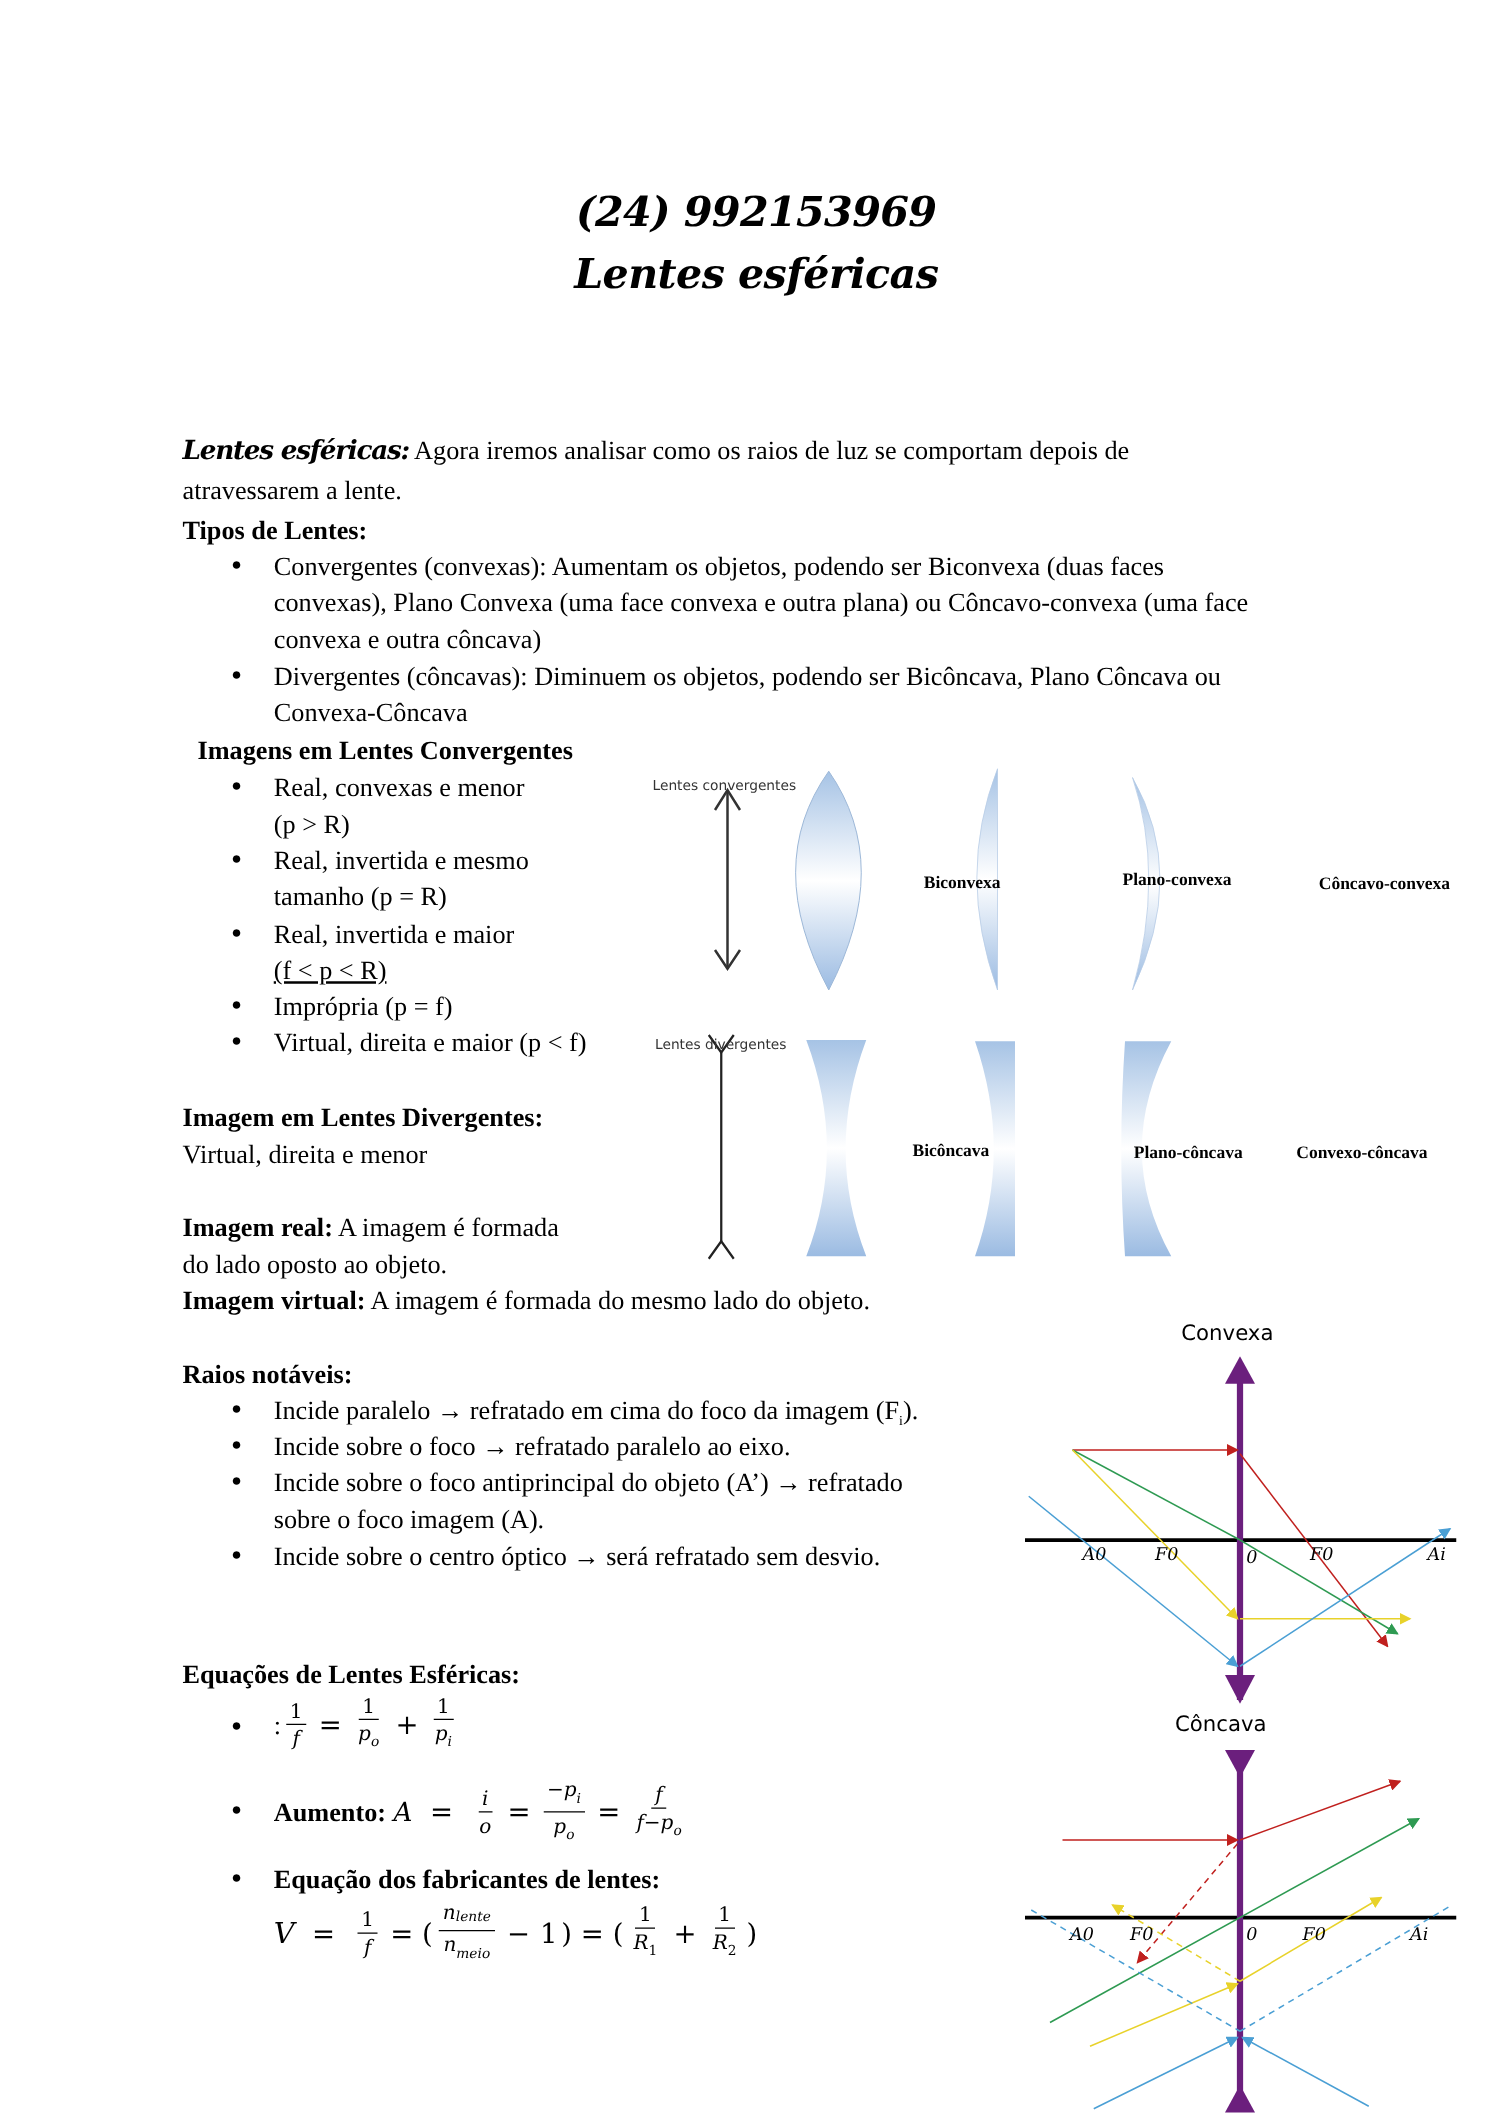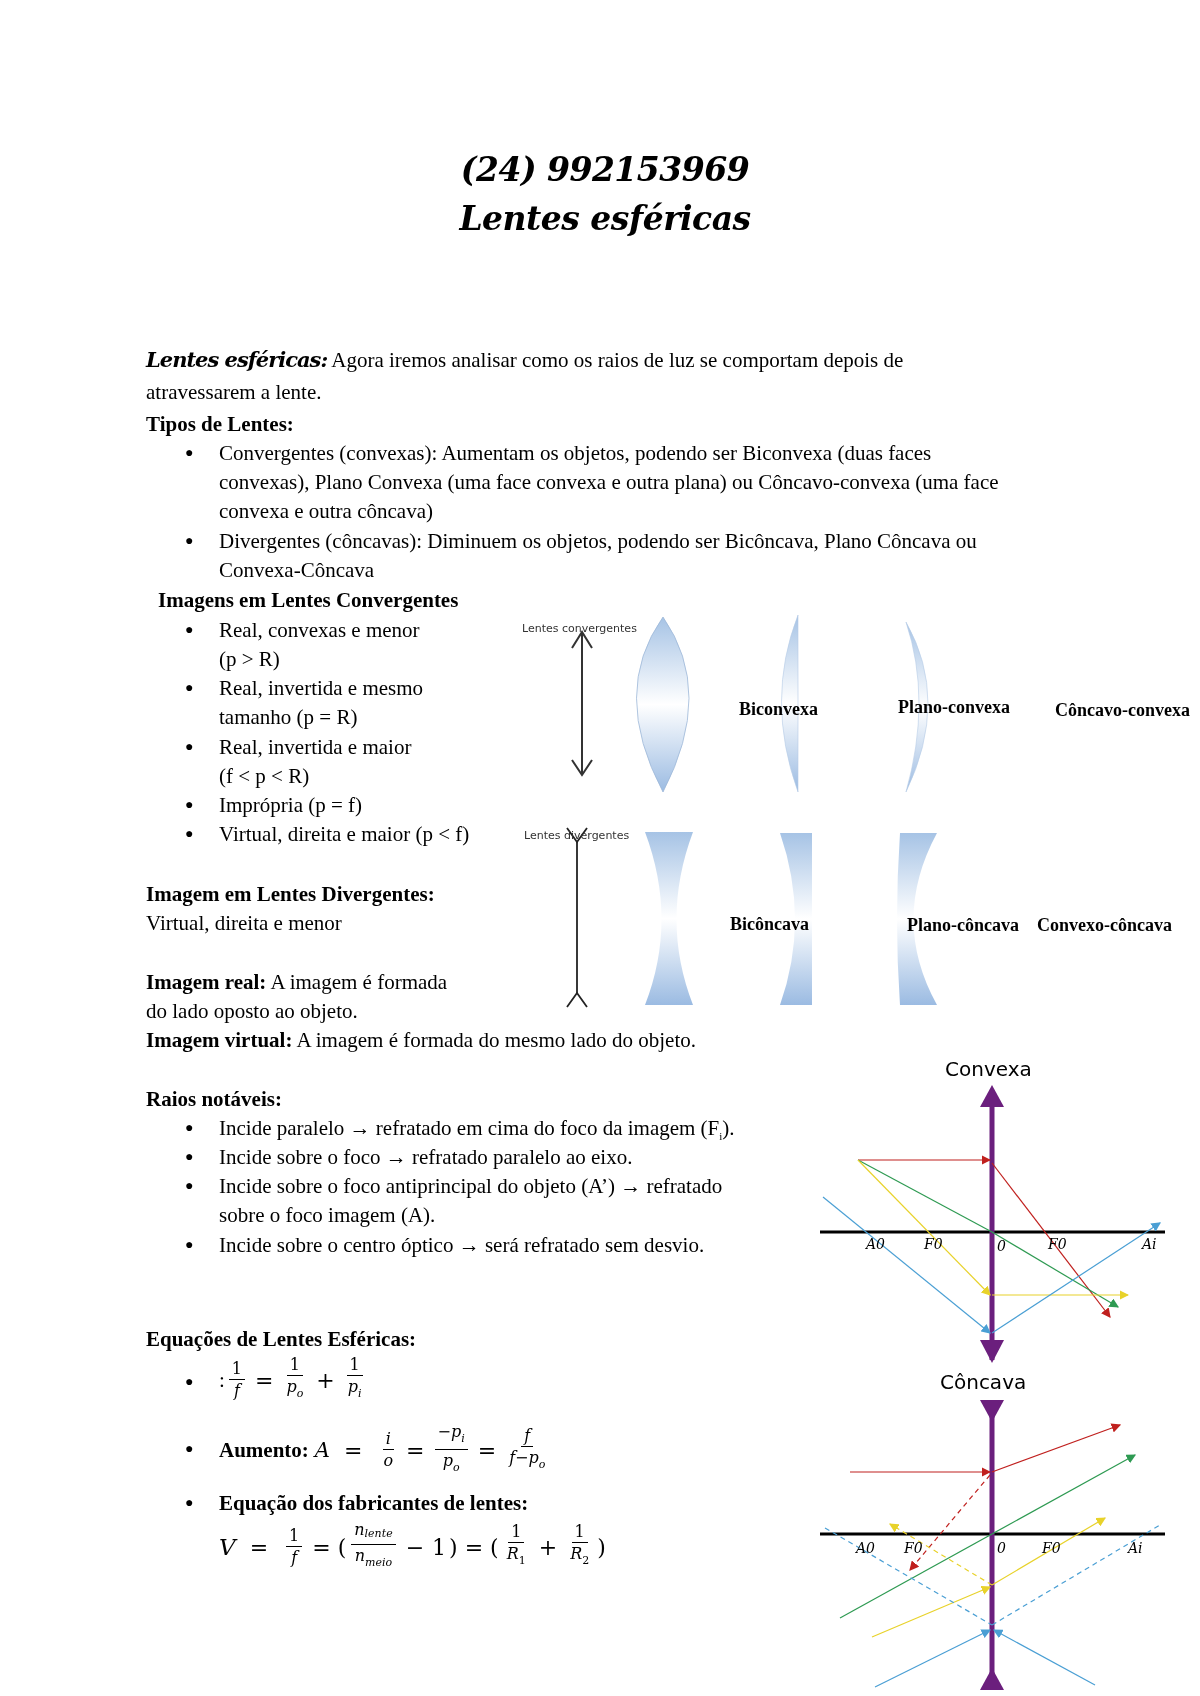"Biconvexa" .lens-label { font-size: 18px -> 14px }
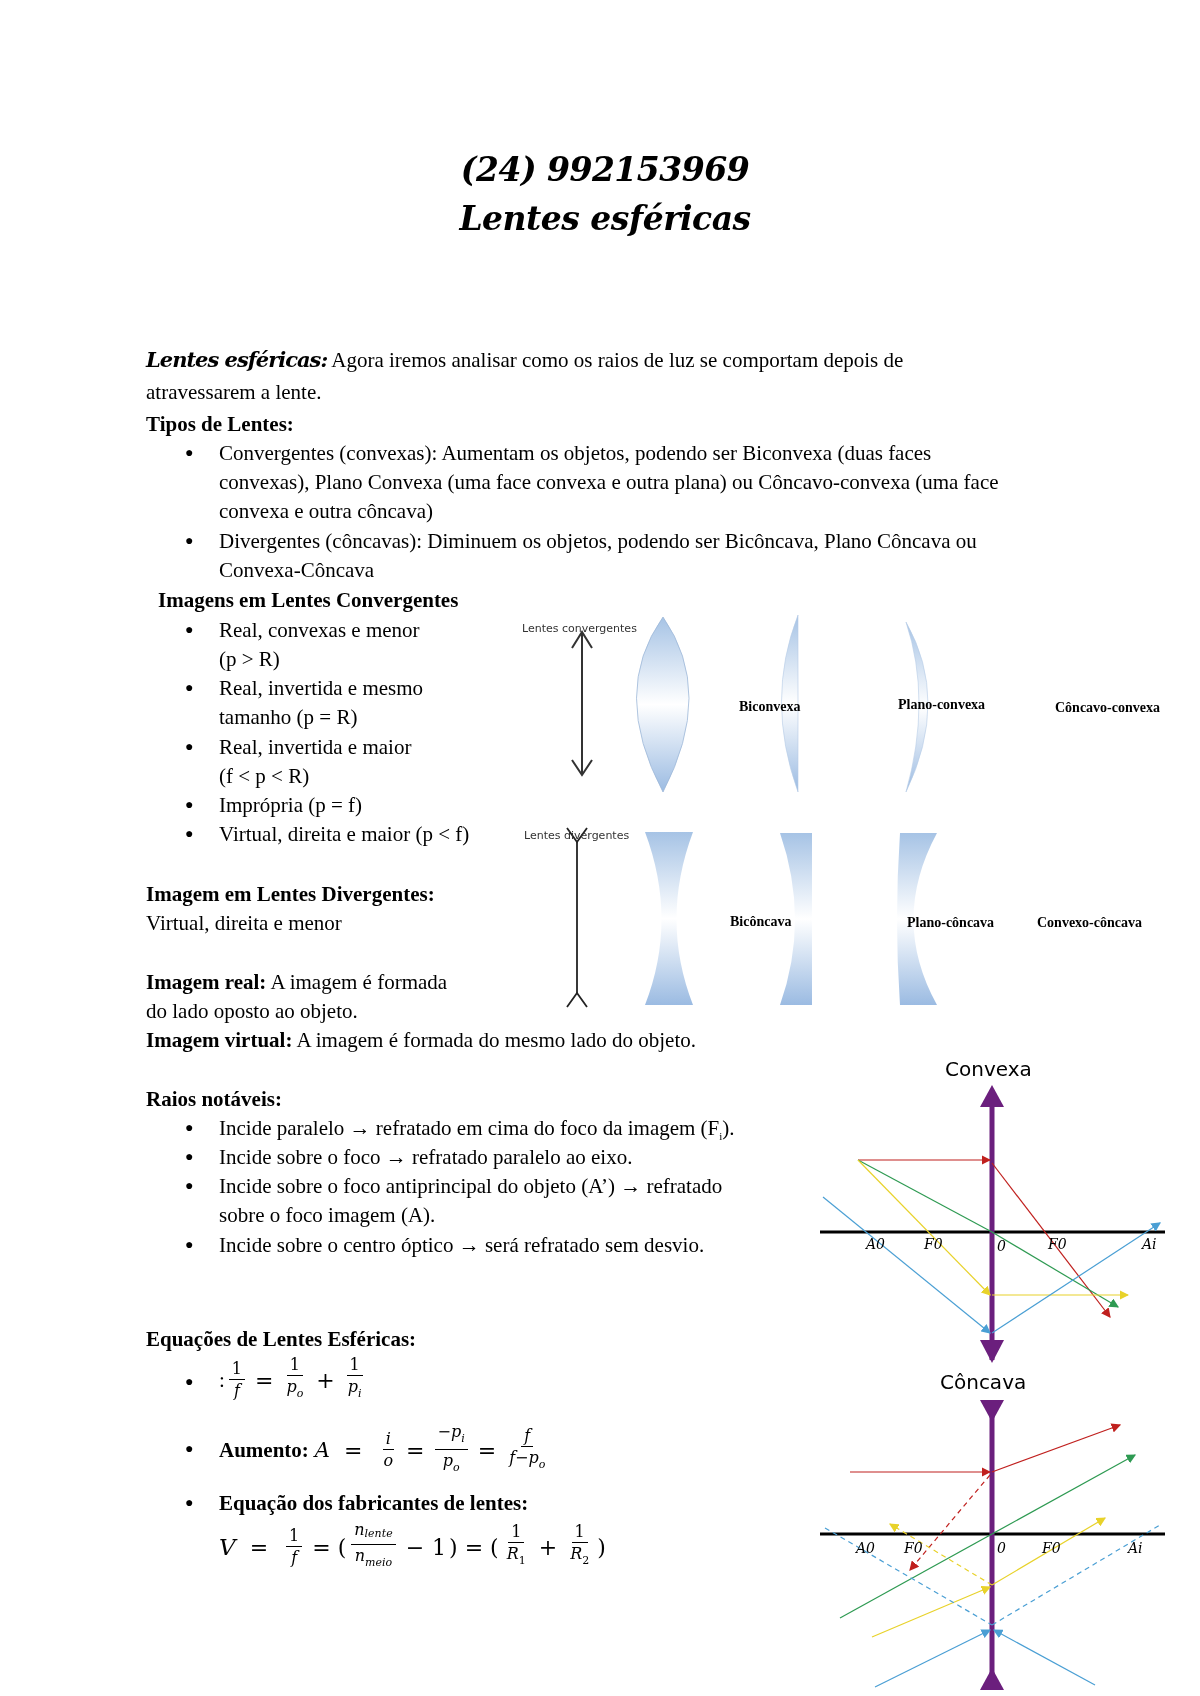"(f < p < R)" div.abs { text-decoration: none -> underline }
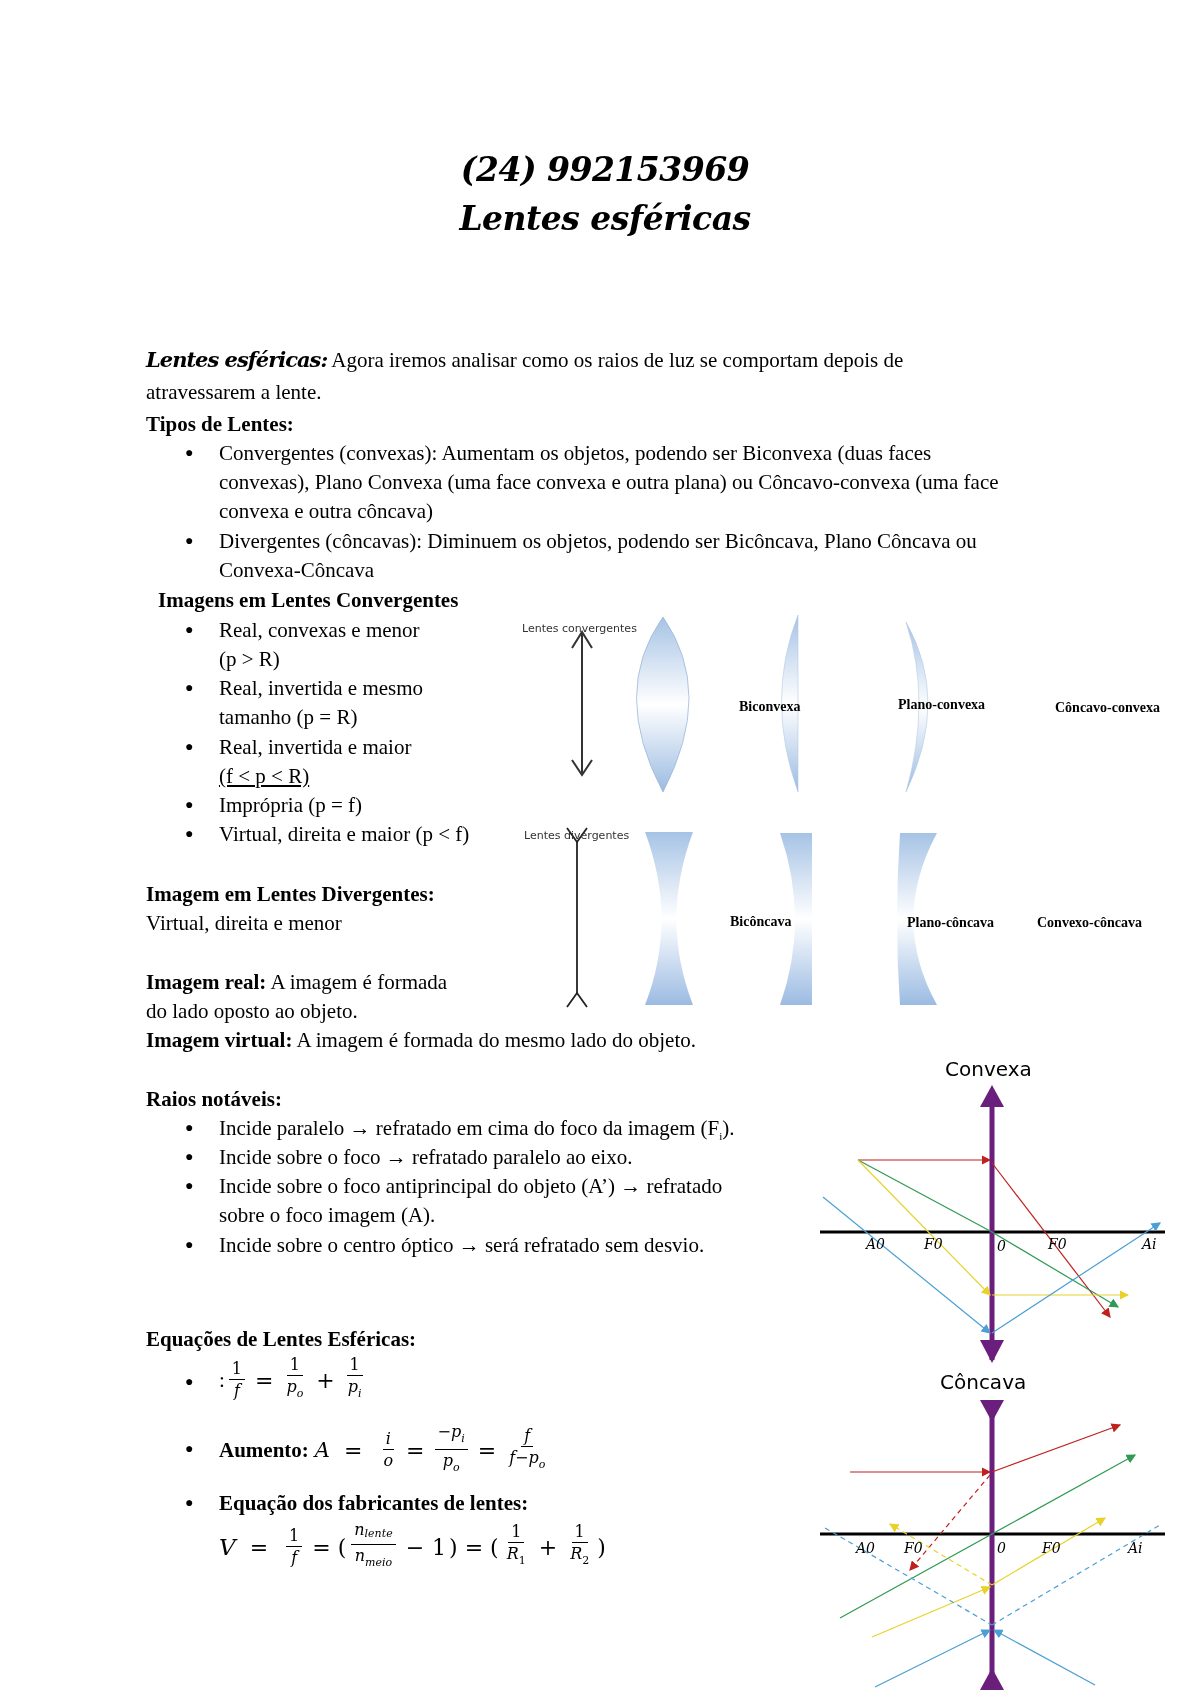"Convexa" .diag-title { font-size: 20px -> 17px }
